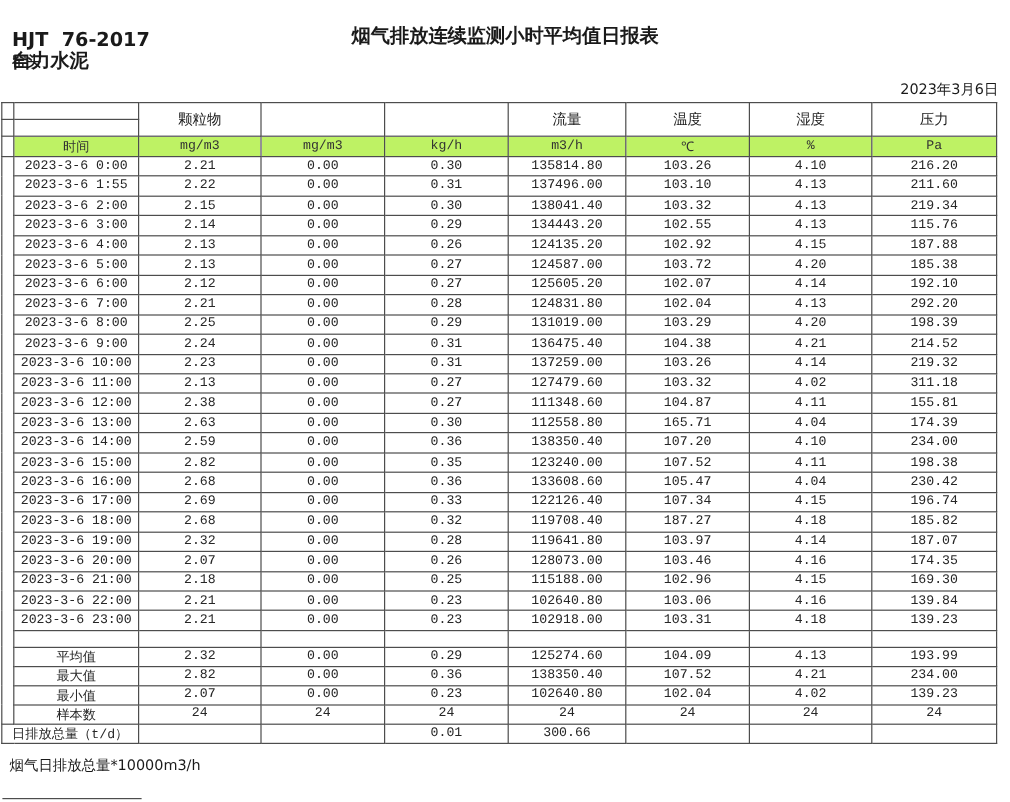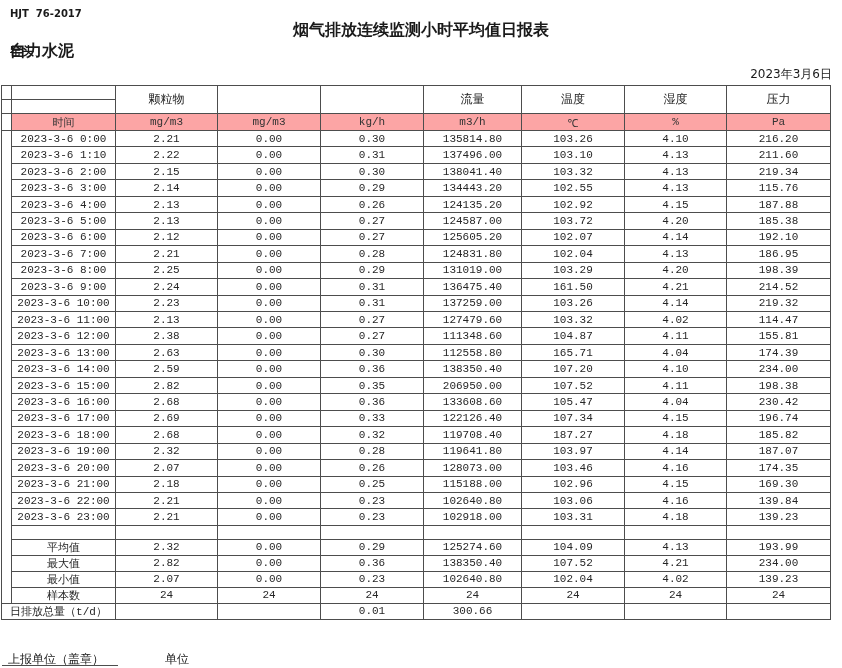"HJT 76-2017" .std-code { font-size: 10px -> 16px; top: 8px -> 23px }
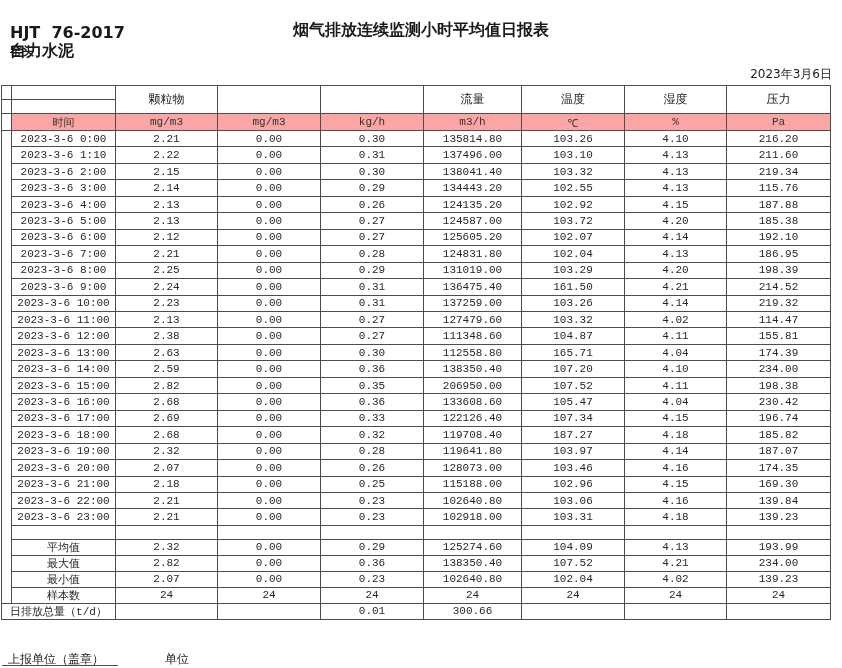"时间" tr.unit-row td.unit { background: #fca5a5 -> #bef264 }
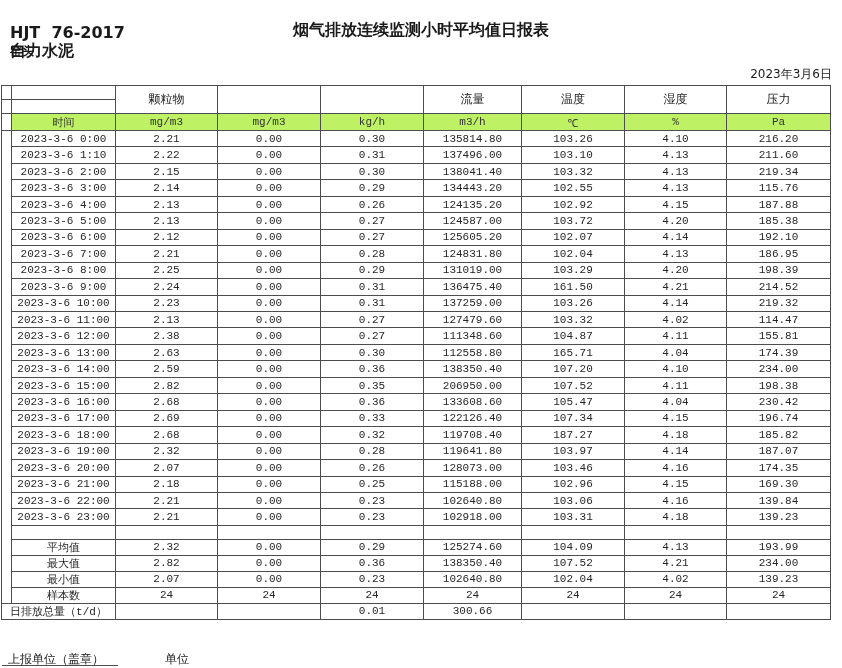"2023-3-6 1:10" td { text: 1:10 -> 1:55 }
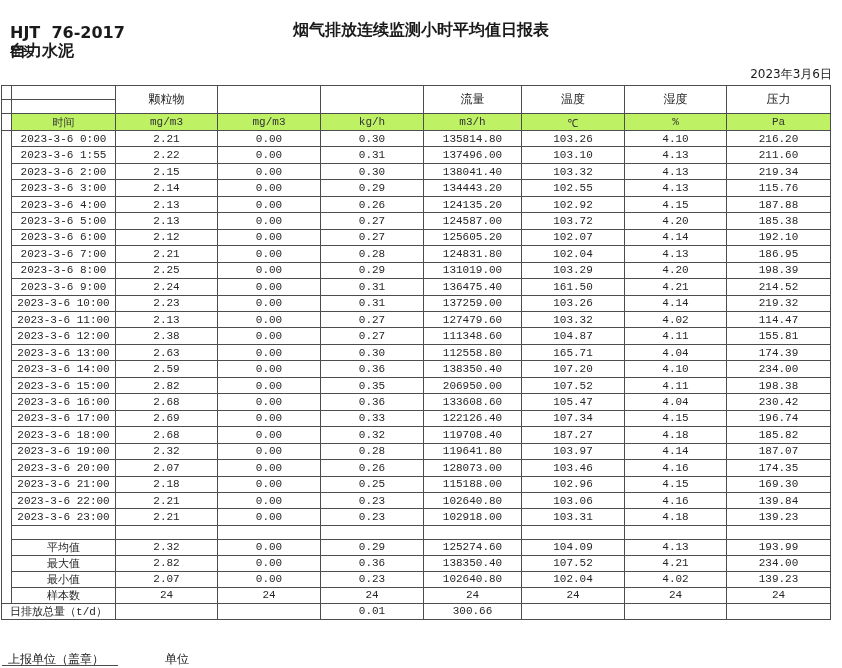"186.95" td { text: 186.95 -> 292.20 }
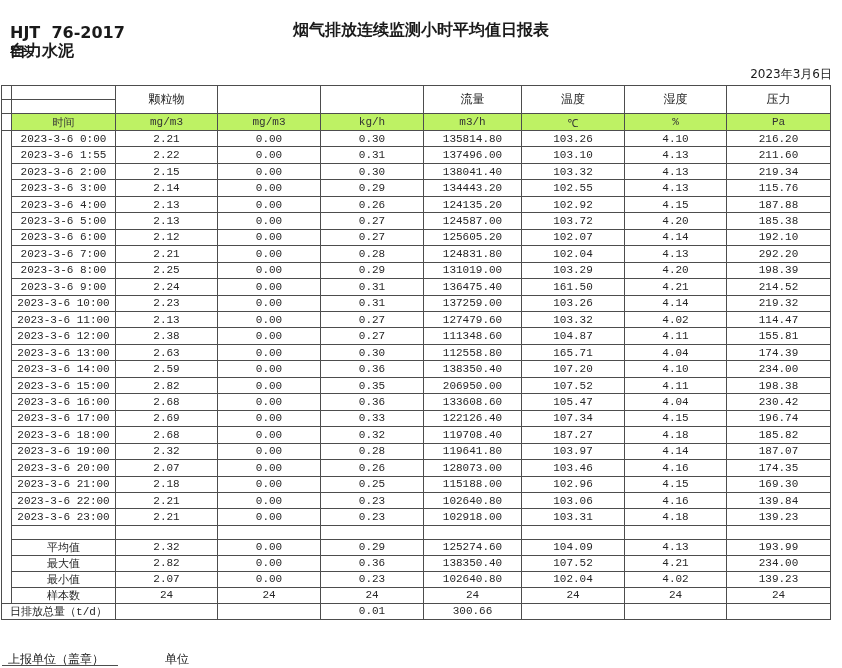"161.50" td { text: 161.50 -> 104.38 }
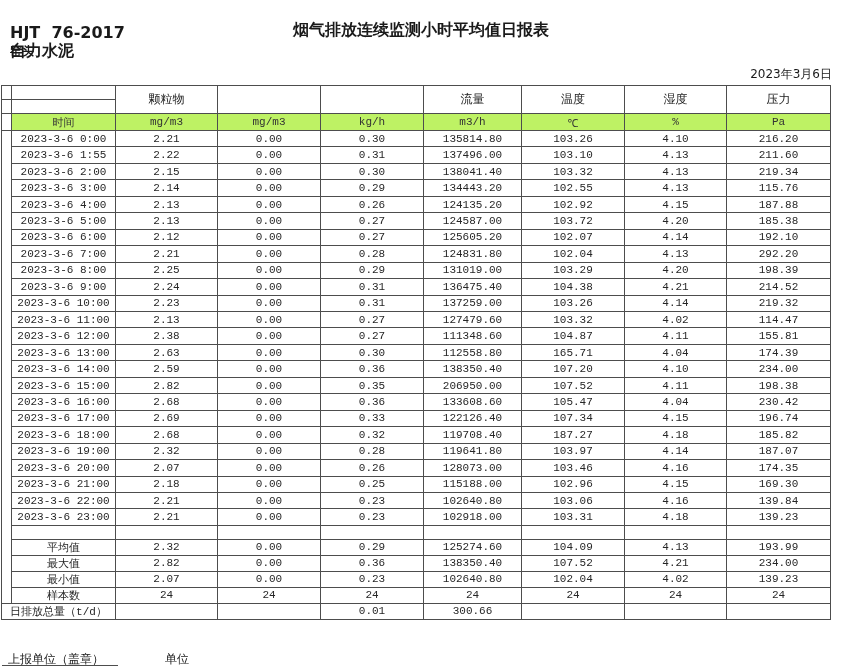"114.47" td { text: 114.47 -> 311.18 }
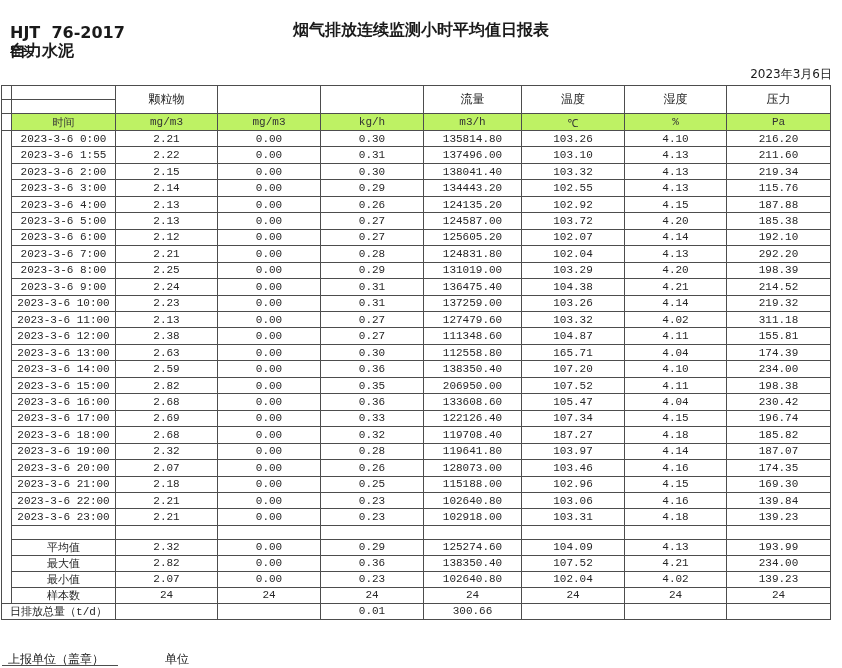"206950.00" td { text: 206950.00 -> 123240.00 }
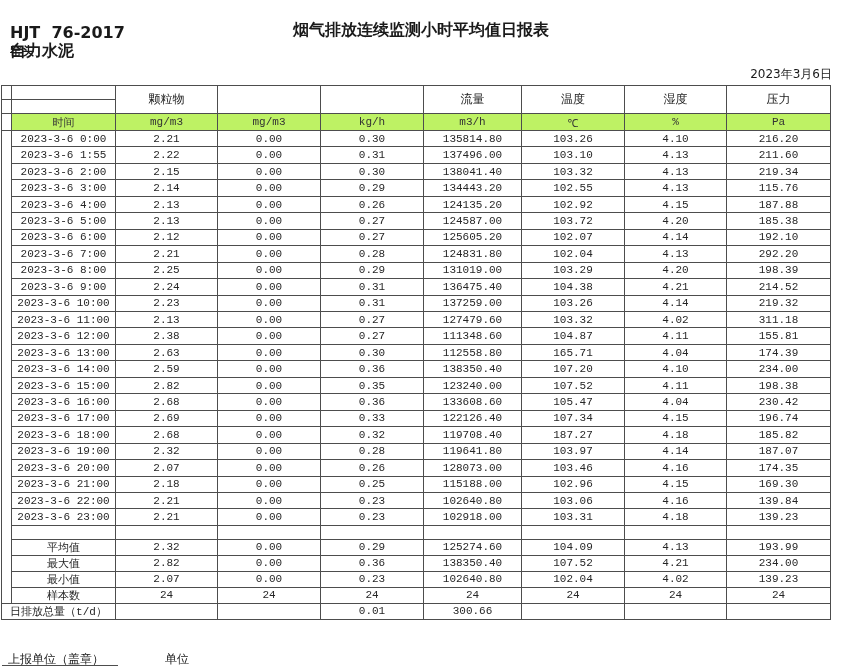"烟气日排放总量*10000m3/h" div.footer-note { html: none -> <div>烟气日排放总量*10000m3/h</div> }
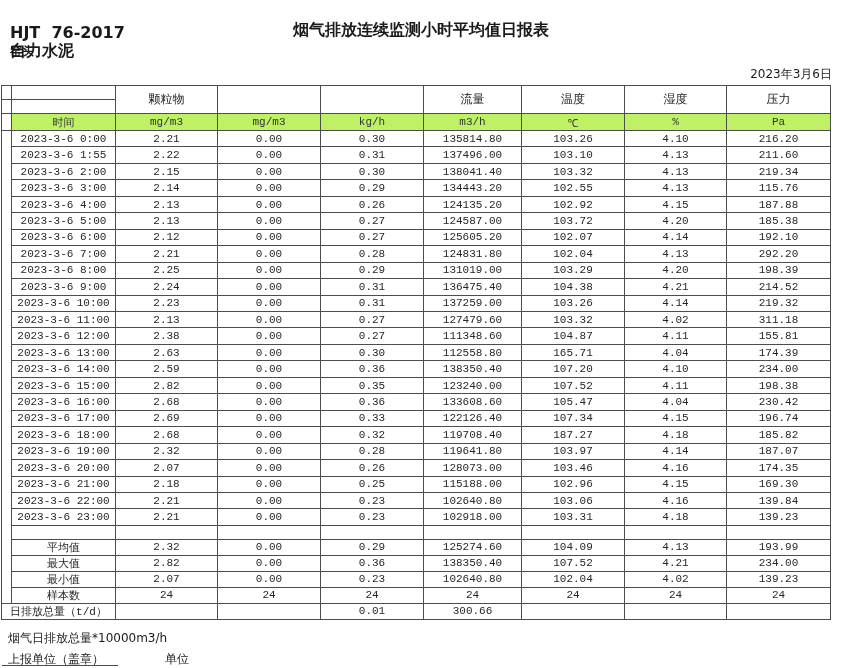"上报单位（盖章）" div.footer-units { html: <div> <span>上报单位（盖章）</span> <span>单位</span> </div> -> none }
